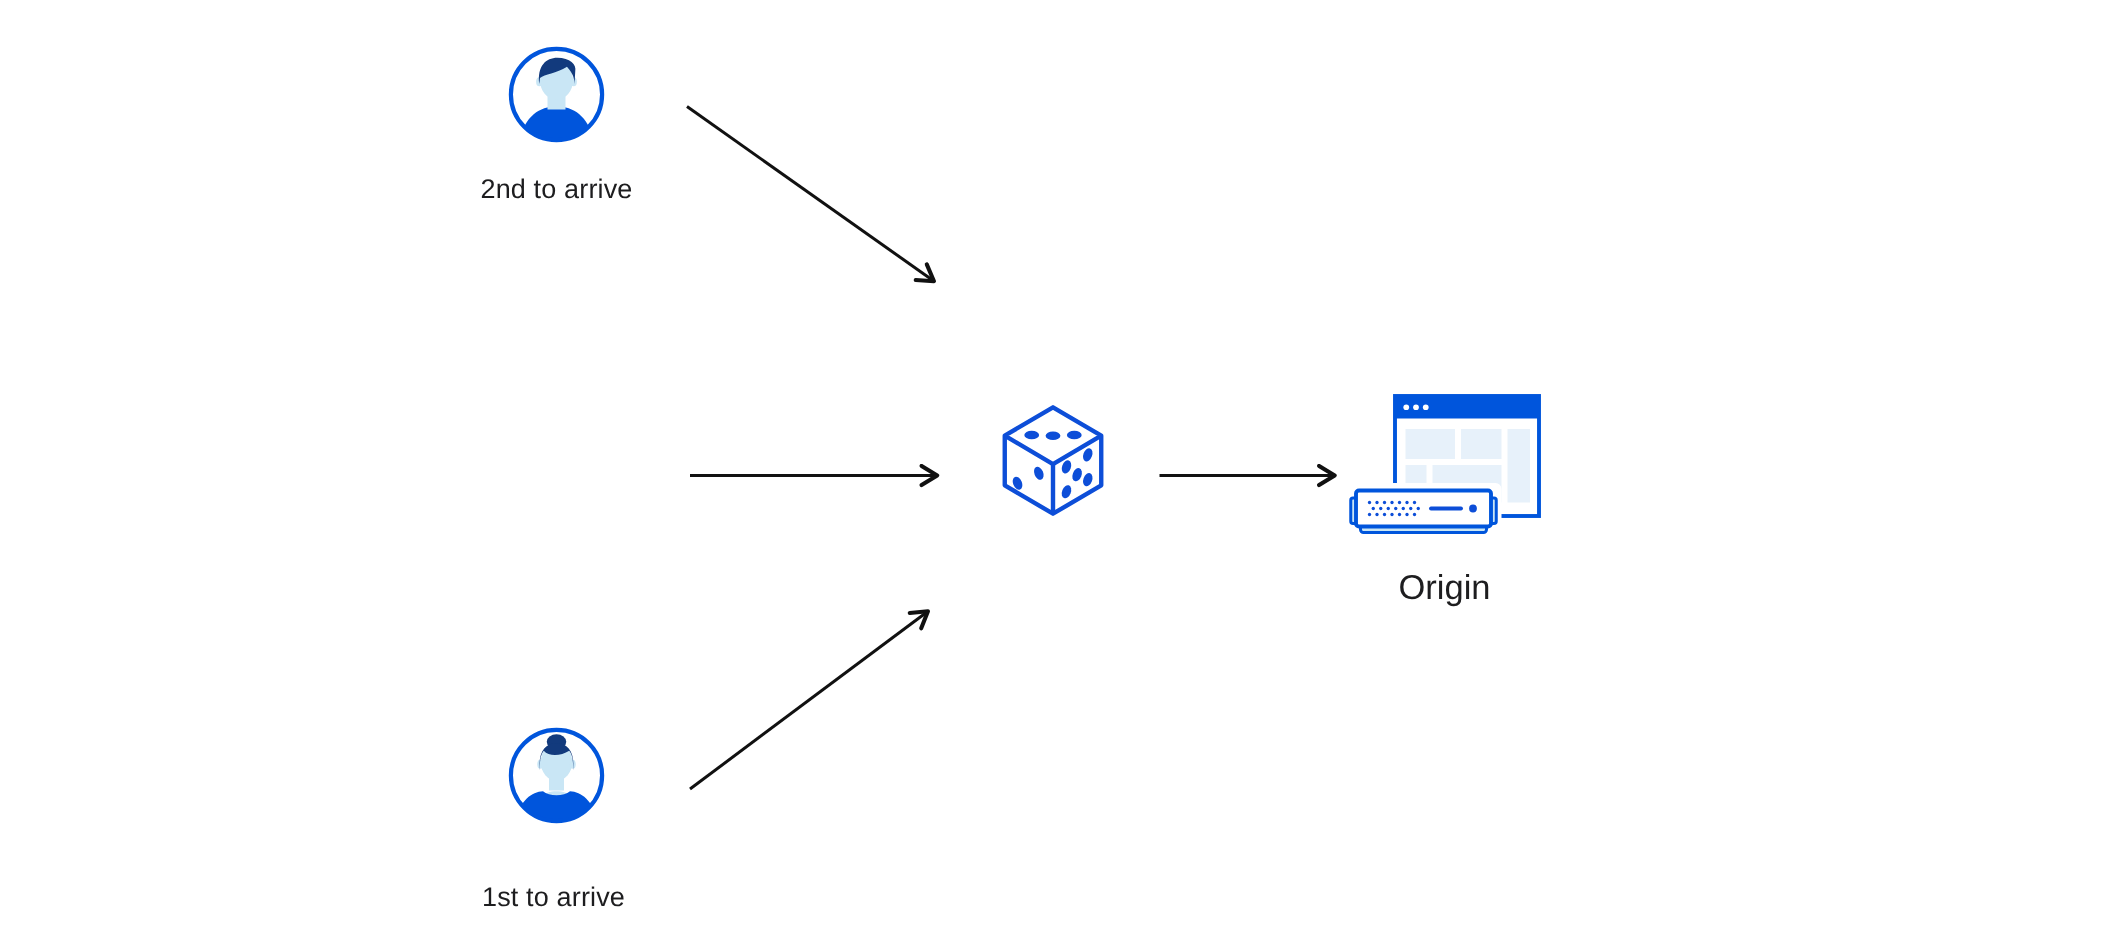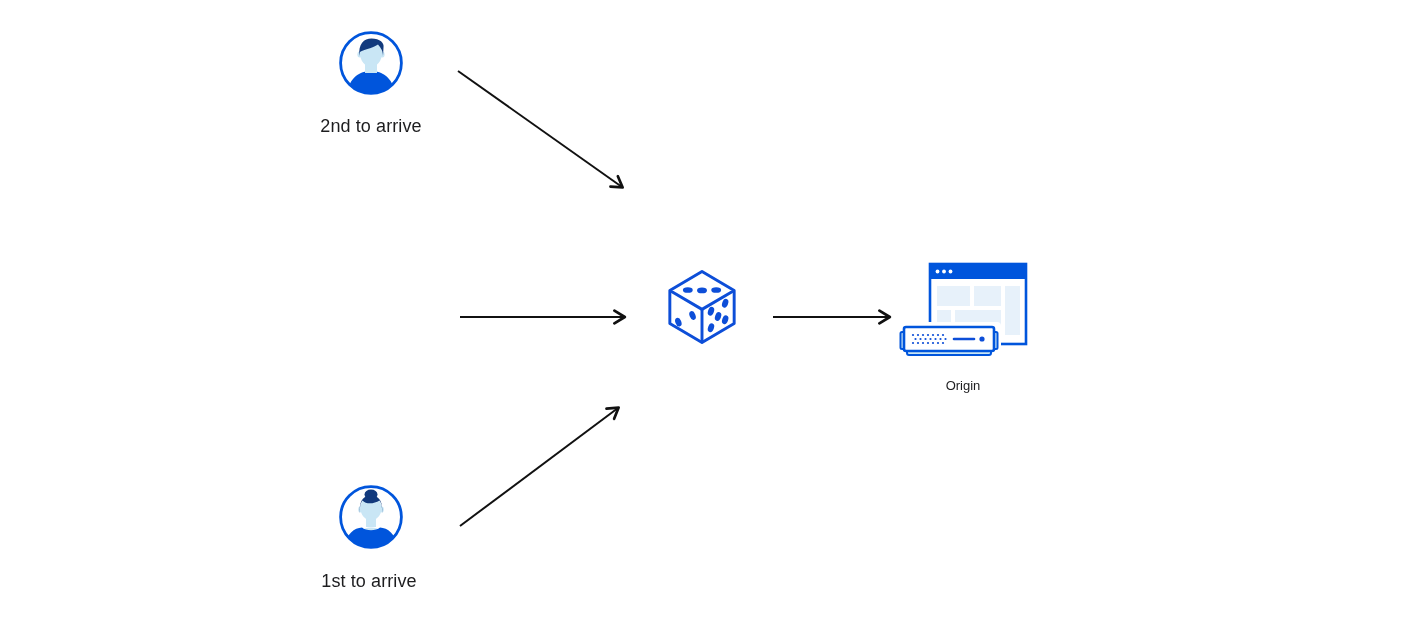"Origin" .origin-label { font-size: 13px -> 23px }
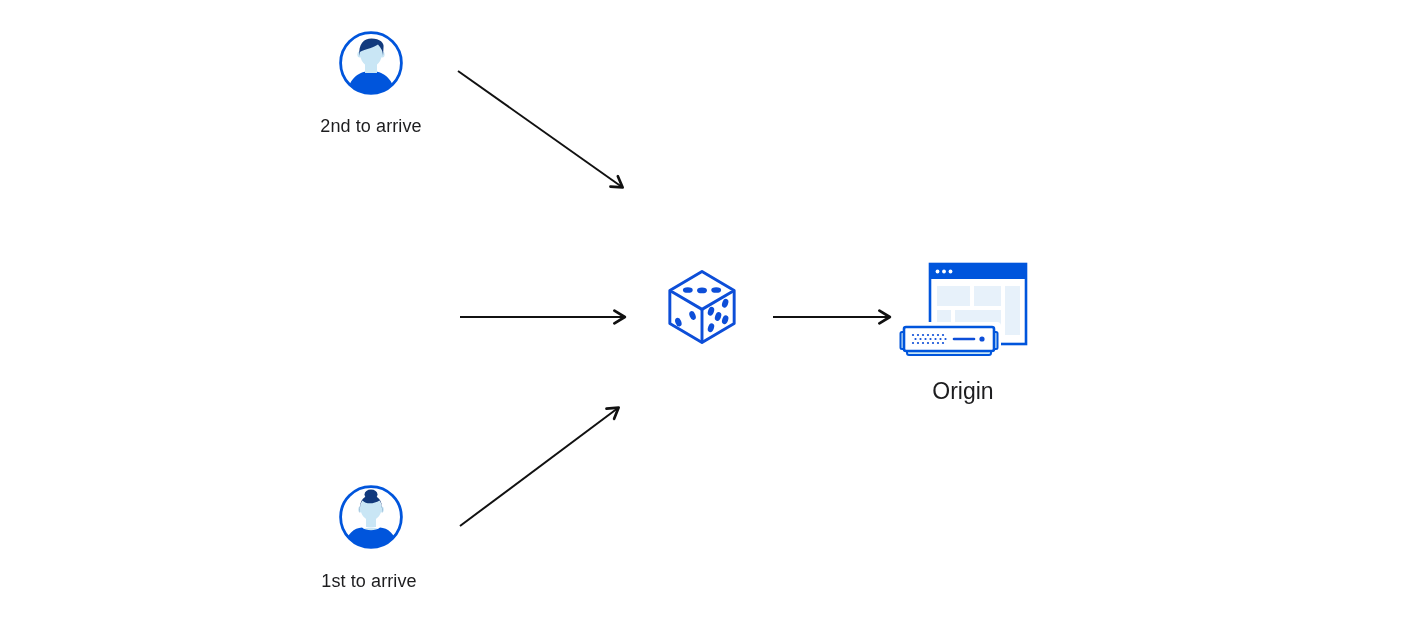"1st to arrive" div.node-label { top: 87px -> 104px }
